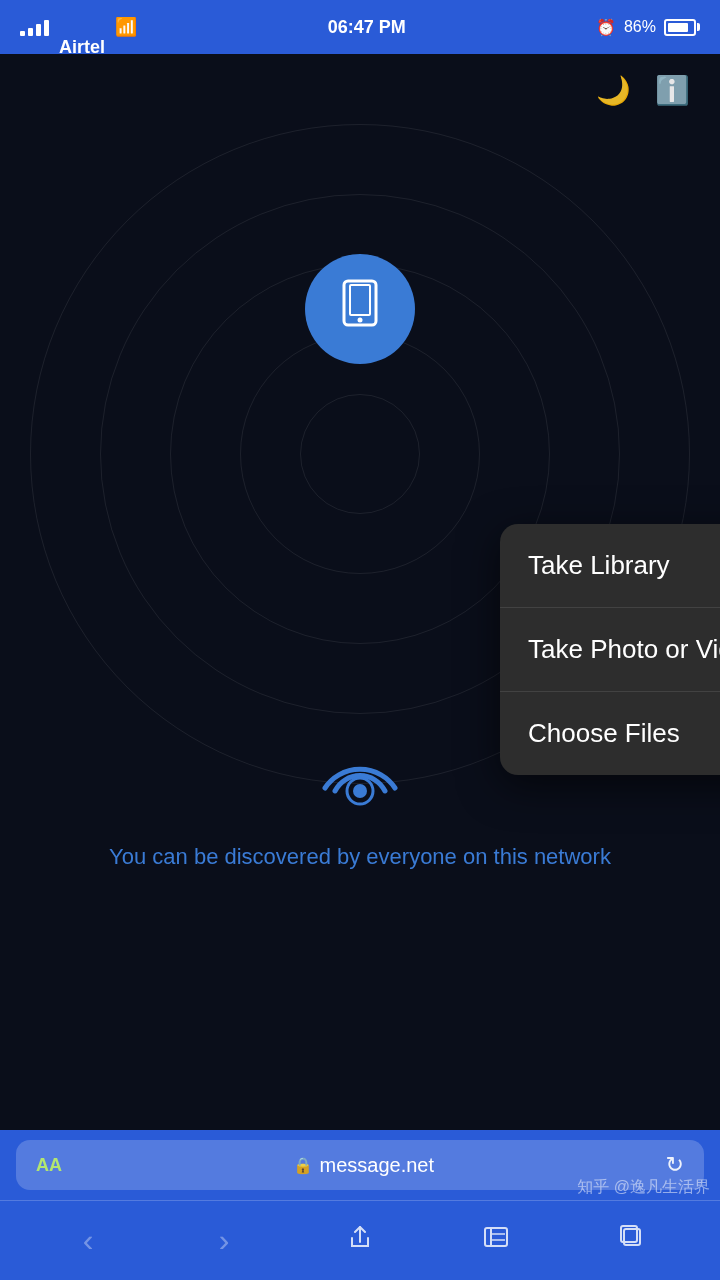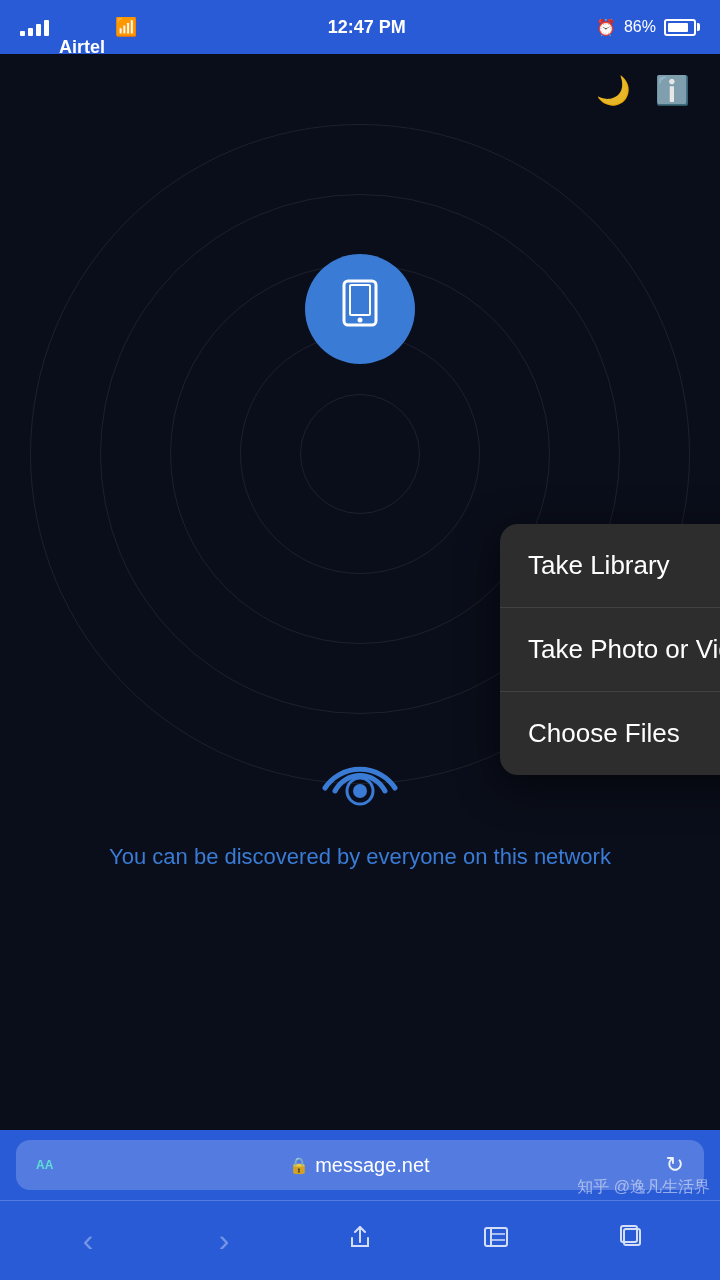"12:47 PM" div.status-center { text: 12:47 -> 06:47 }
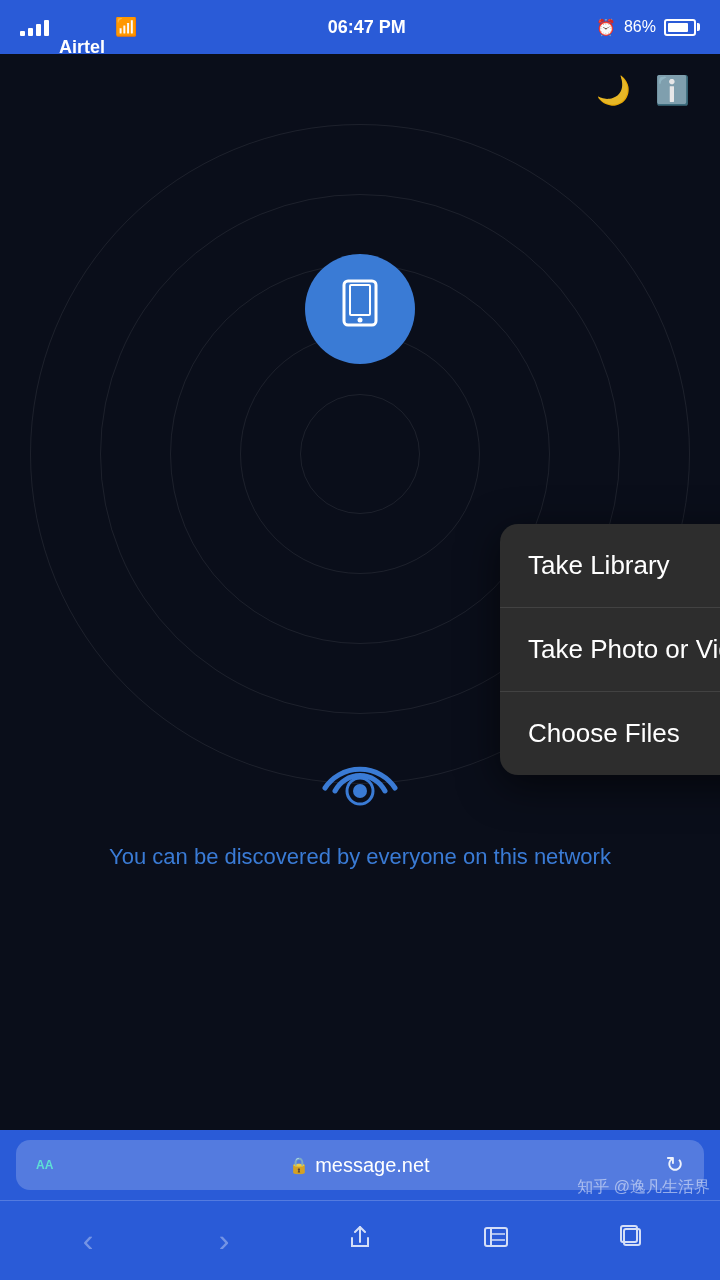"AA" .url-font-btn { color: #5eead4 -> #bef264; font-size: 12px -> 18px }
